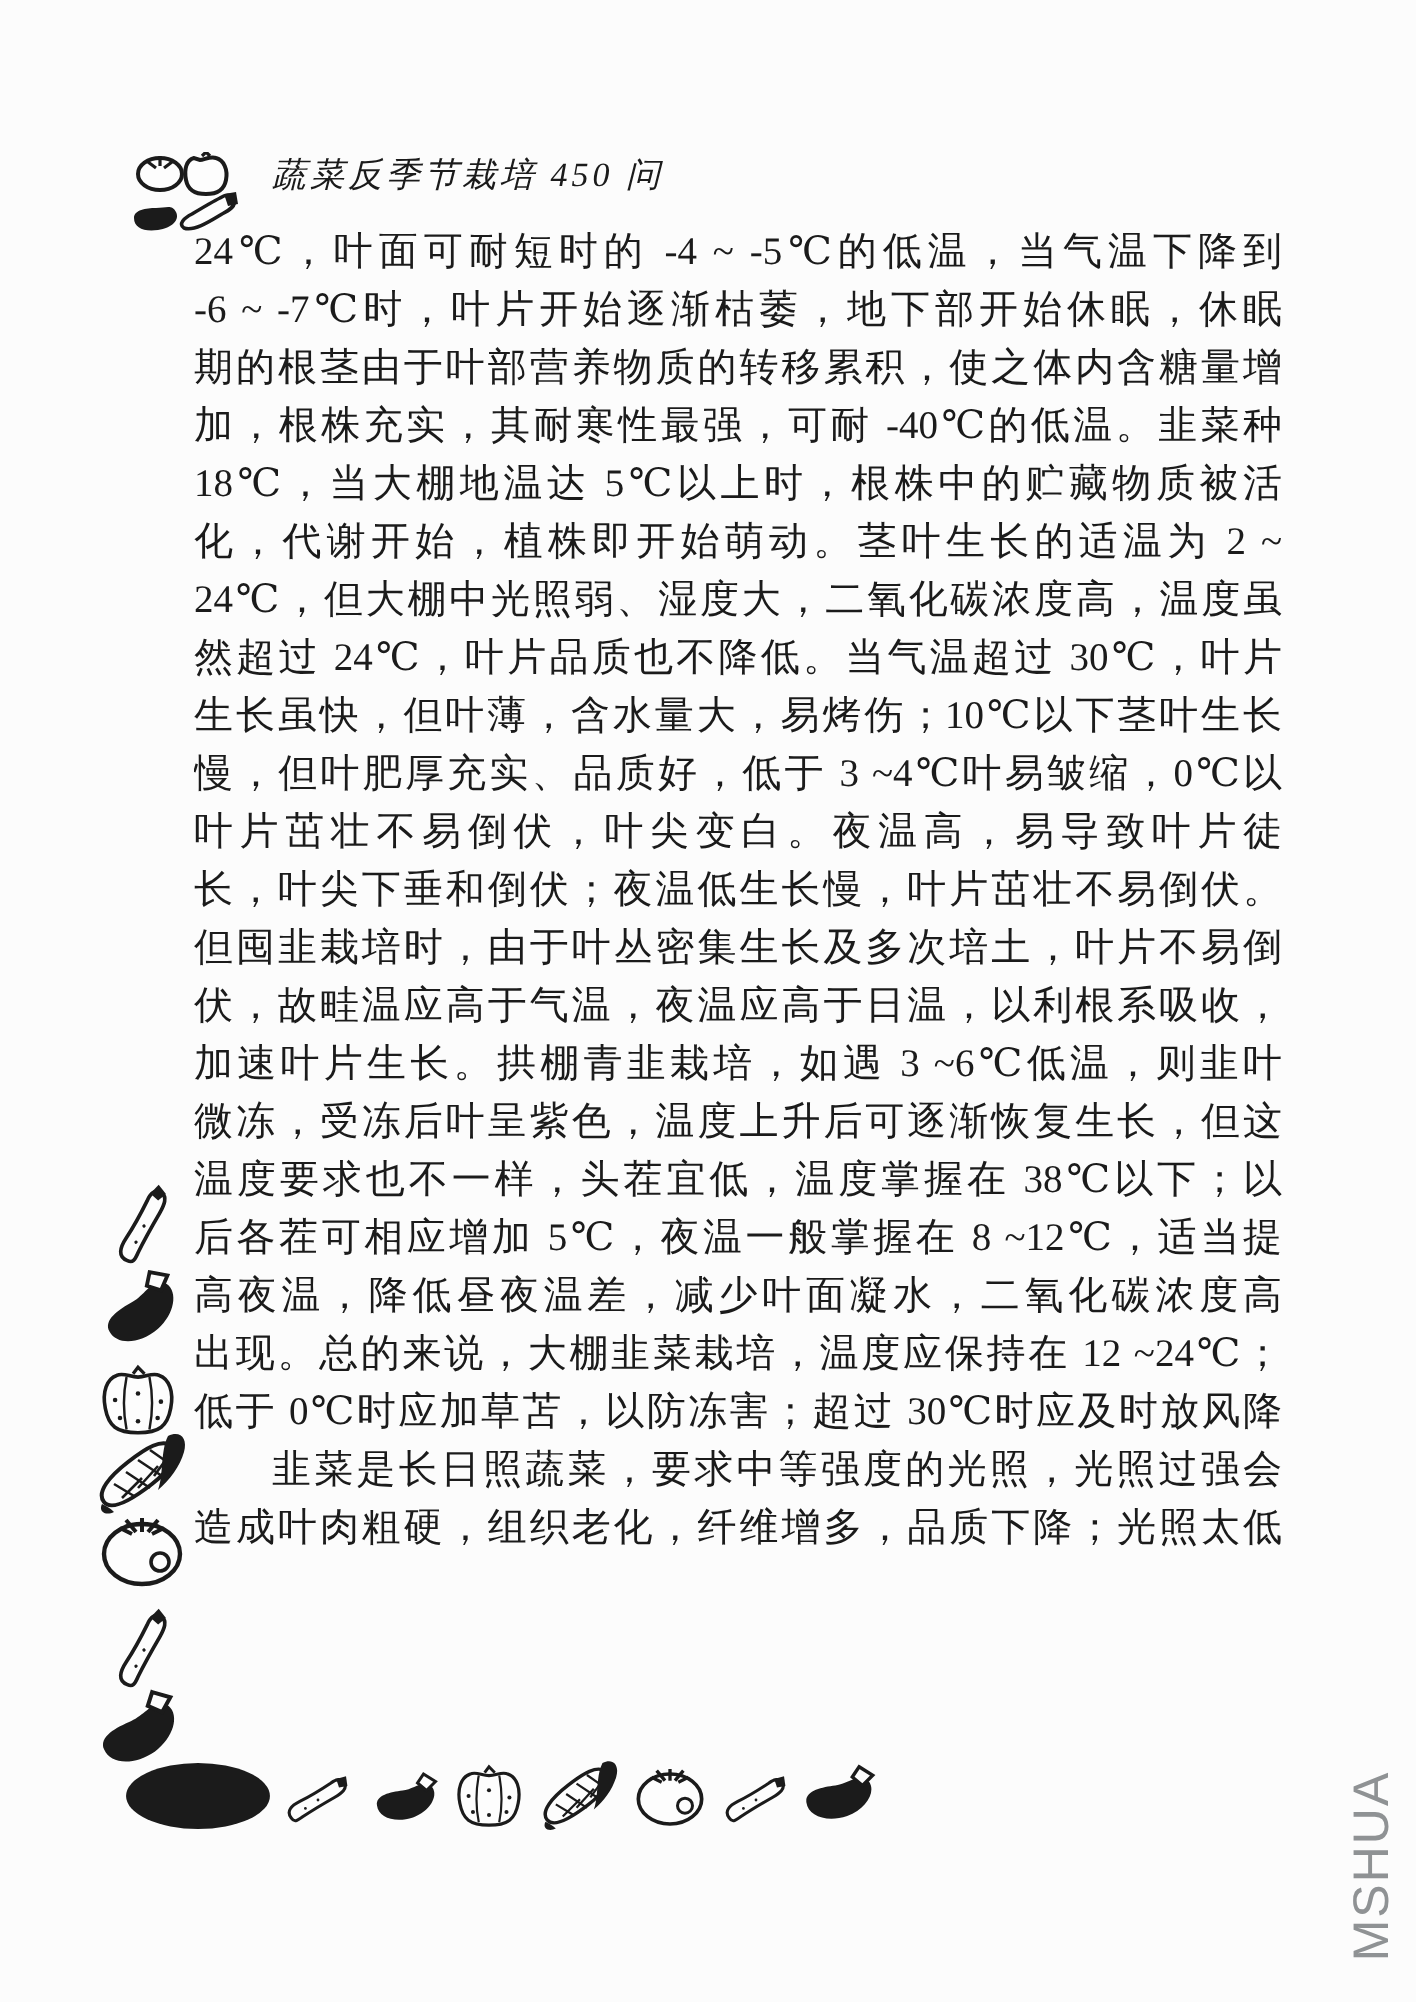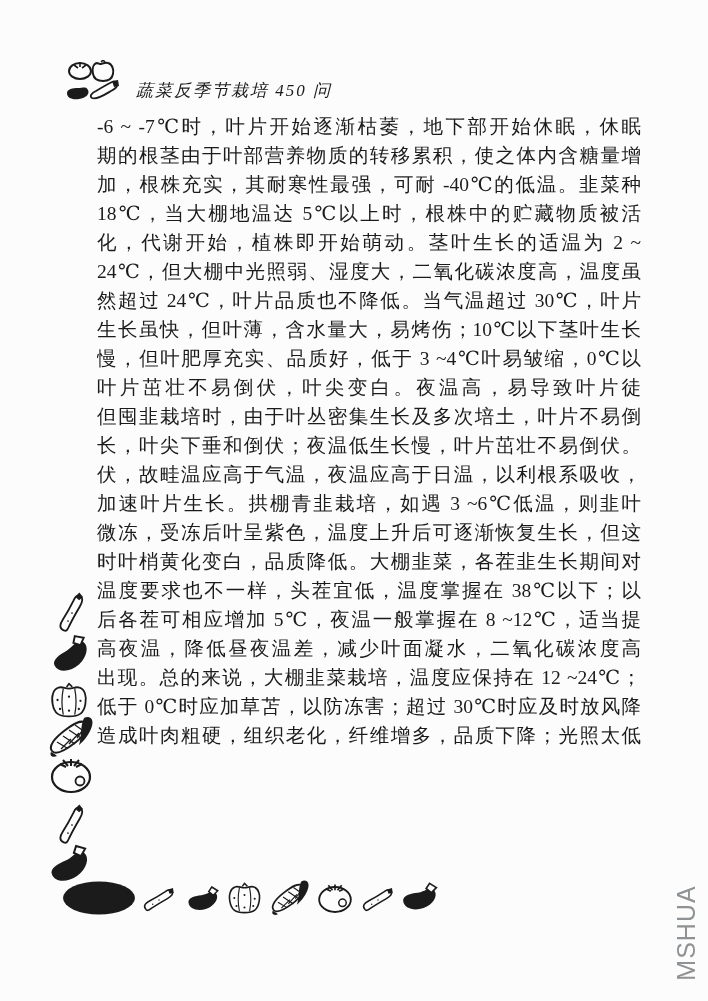"蔬菜反季节栽培 450 问" .header { align-items: flex-end -> flex-start; top: 60px -> 76px }
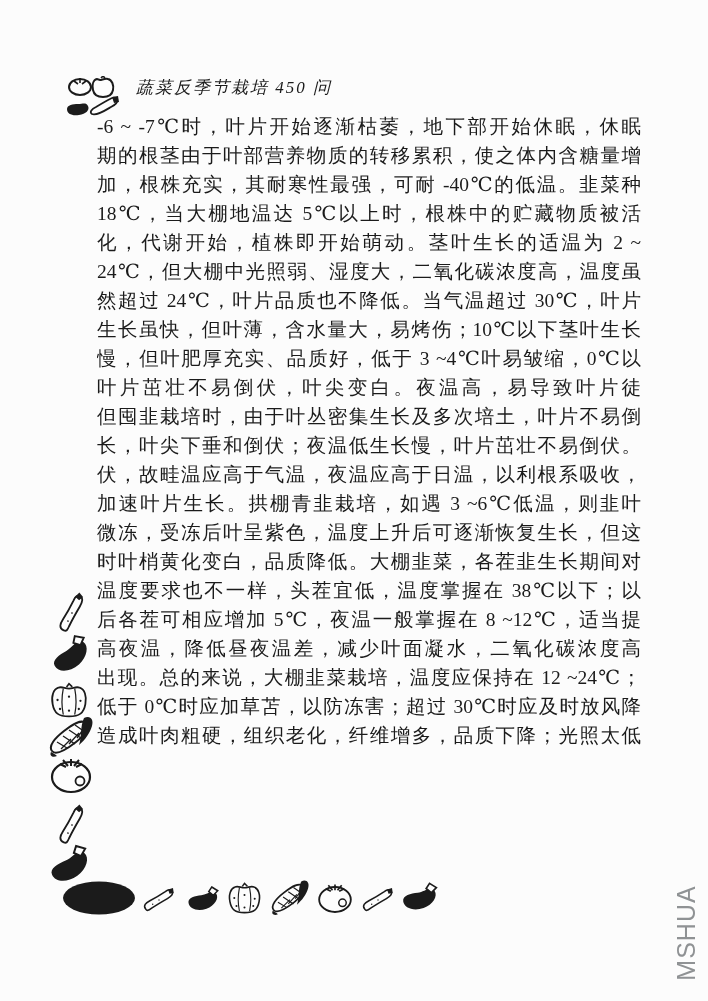"24℃，叶面可耐短时的 -4 ~ -5℃的低温，当气温下降到" div.line { html: none -> <div>24℃，叶面可耐短时的 -4 ~ -5℃的低温，当气温下降到</div> }
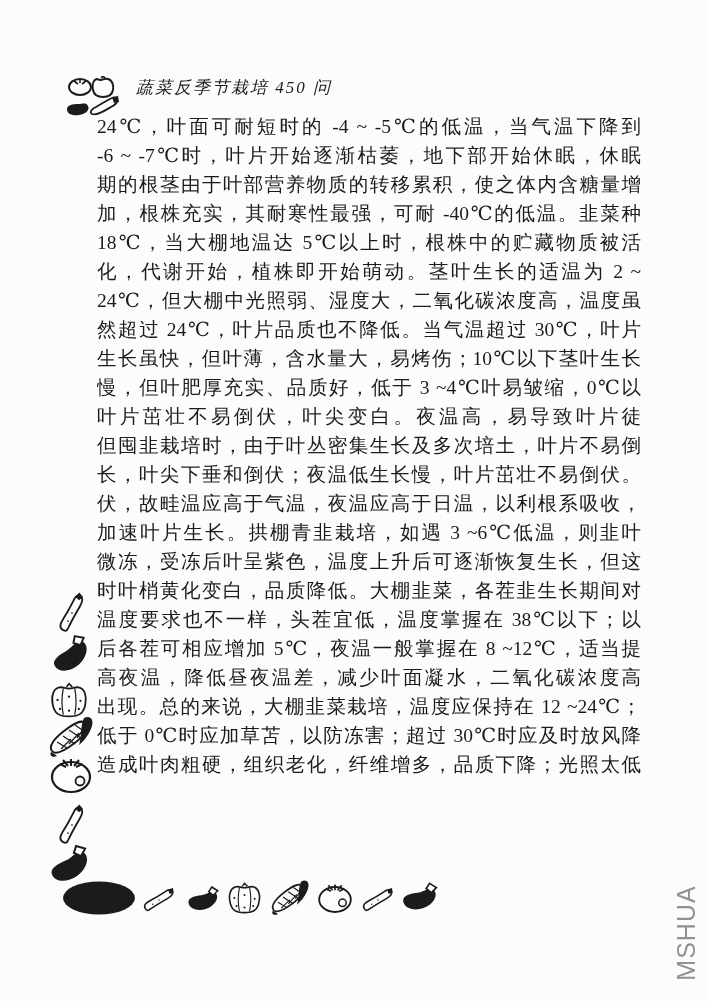"但囤韭栽培时，由于叶丛密集生长及多次培土，叶片不易倒" div.line { order: before "长，叶尖下垂和倒伏；夜温低生长慢，叶片茁壮不易倒伏。" -> after "长，叶尖下垂和倒伏；夜温低生长慢，叶片茁壮不易倒伏。" }
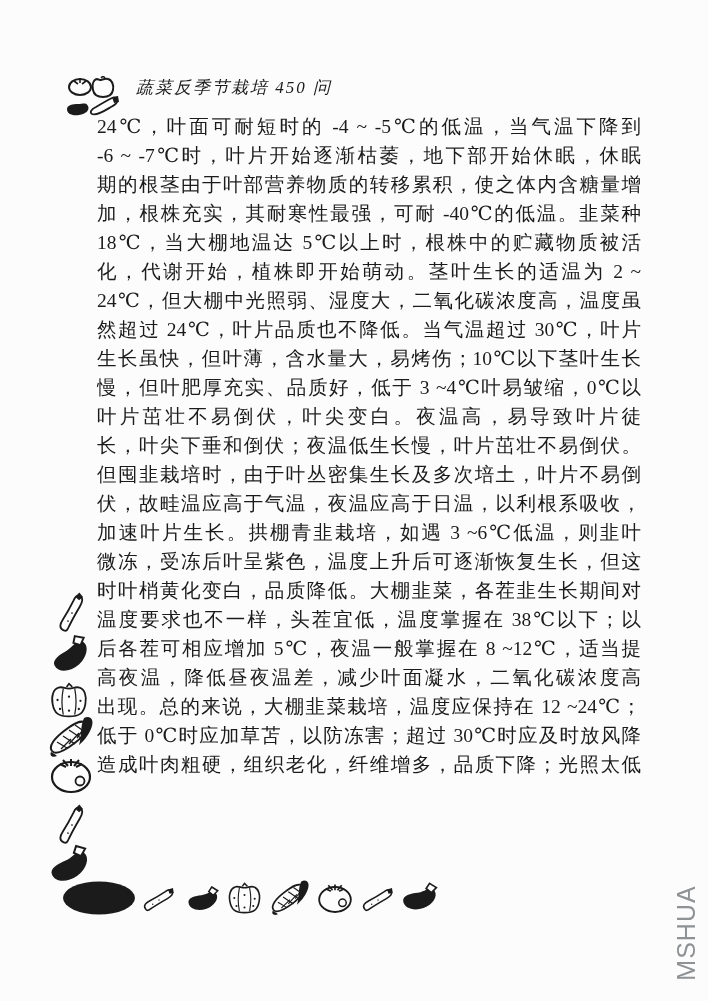"时叶梢黄化变白，品质降低。大棚韭菜，各茬韭生长期间对" div.line { html: <div>时叶梢黄化变白，品质降低。大棚韭菜，各茬韭生长期间对</div> -> none }
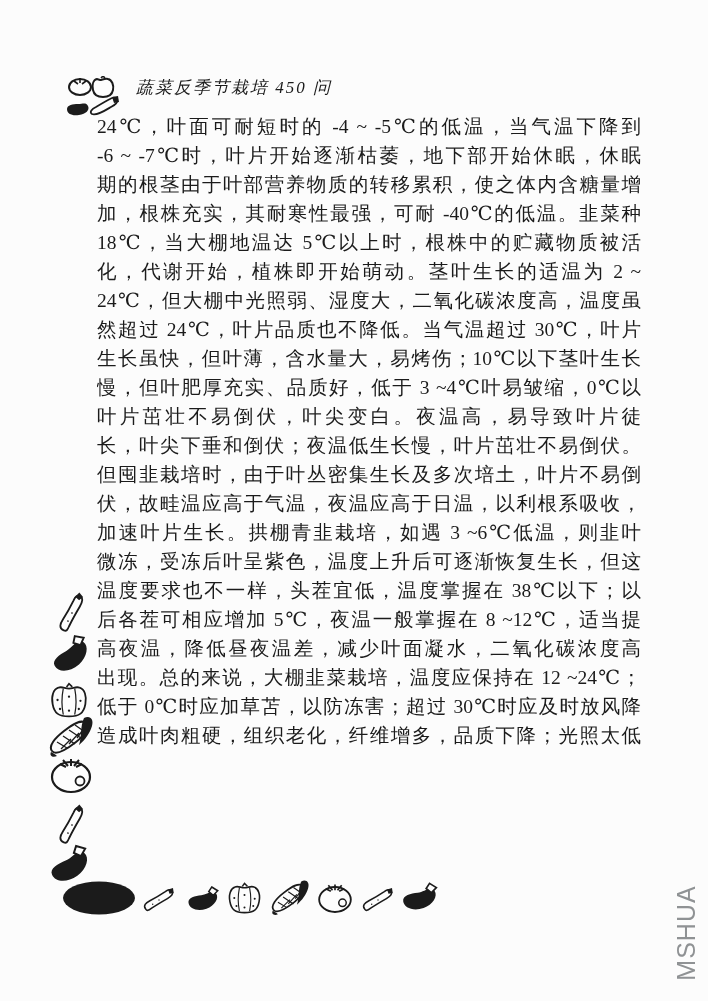"韭菜是长日照蔬菜，要求中等强度的光照，光照过强会" div.line { html: none -> <div>韭菜是长日照蔬菜，要求中等强度的光照，光照过强会</div> }
